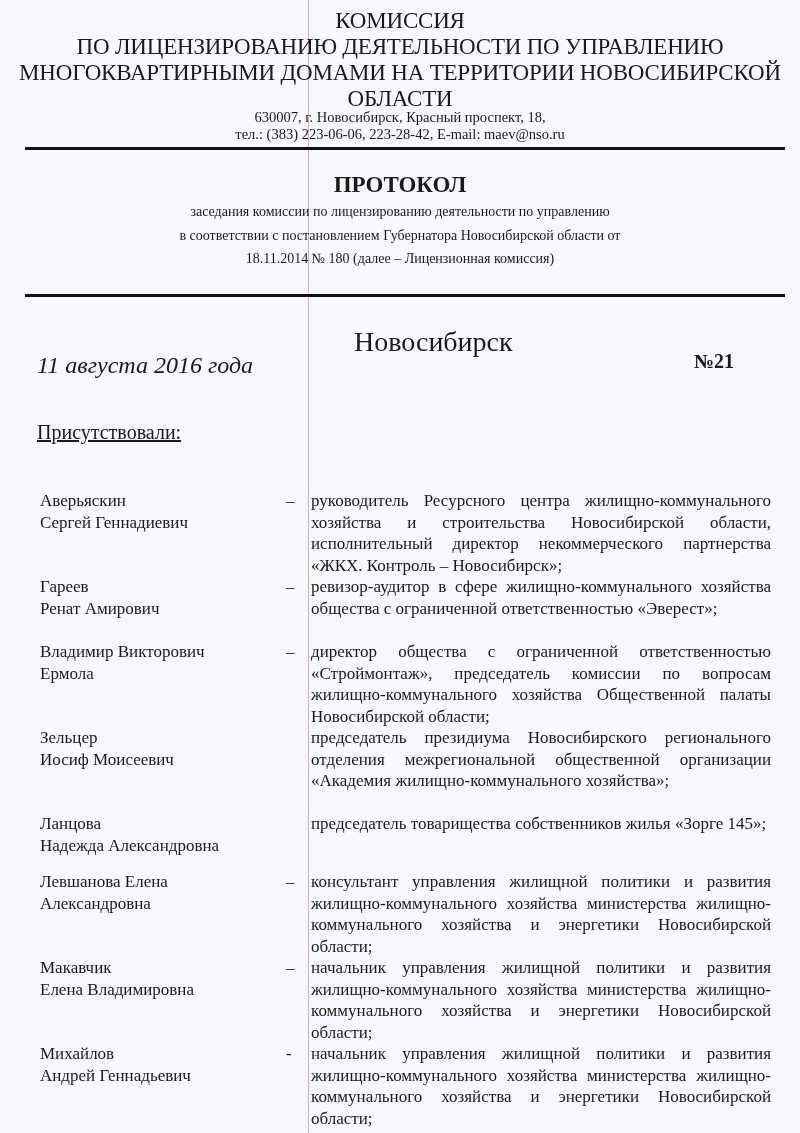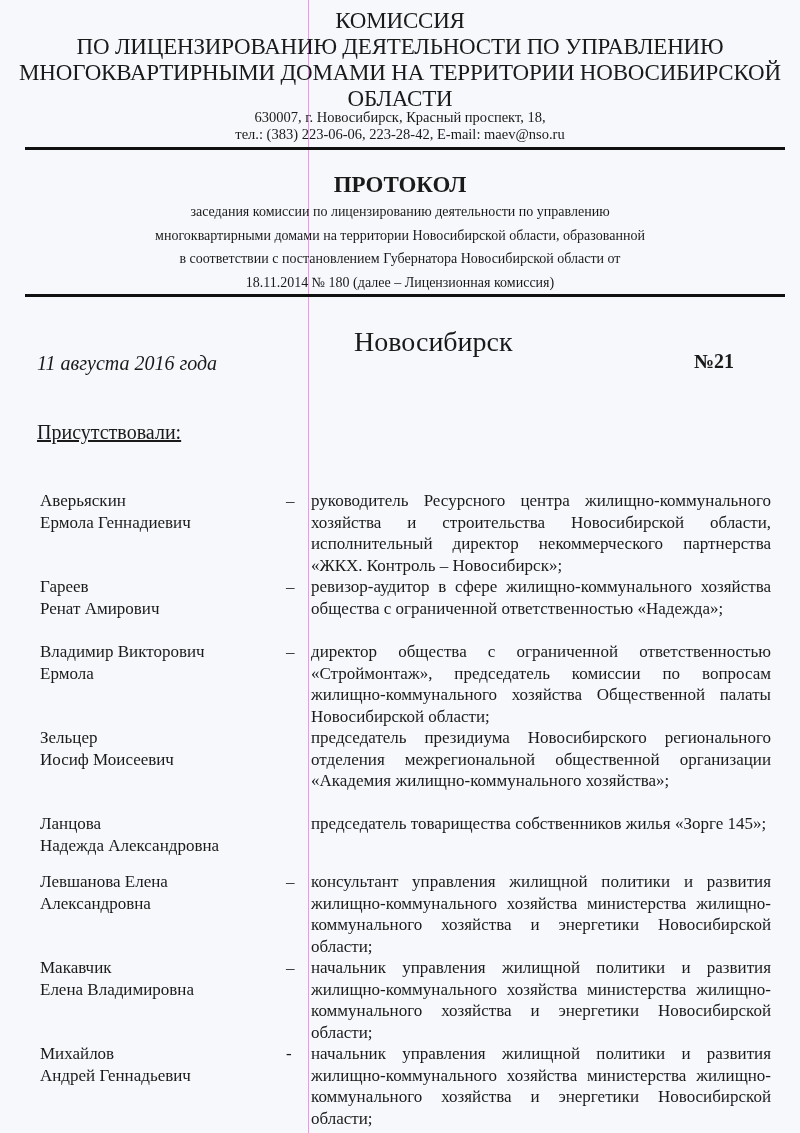"многоквартирными домами на территории Новосибирской области," div { html: <div>многоквартирными домами на территории Новосибирской области, образованной</div> -> none }
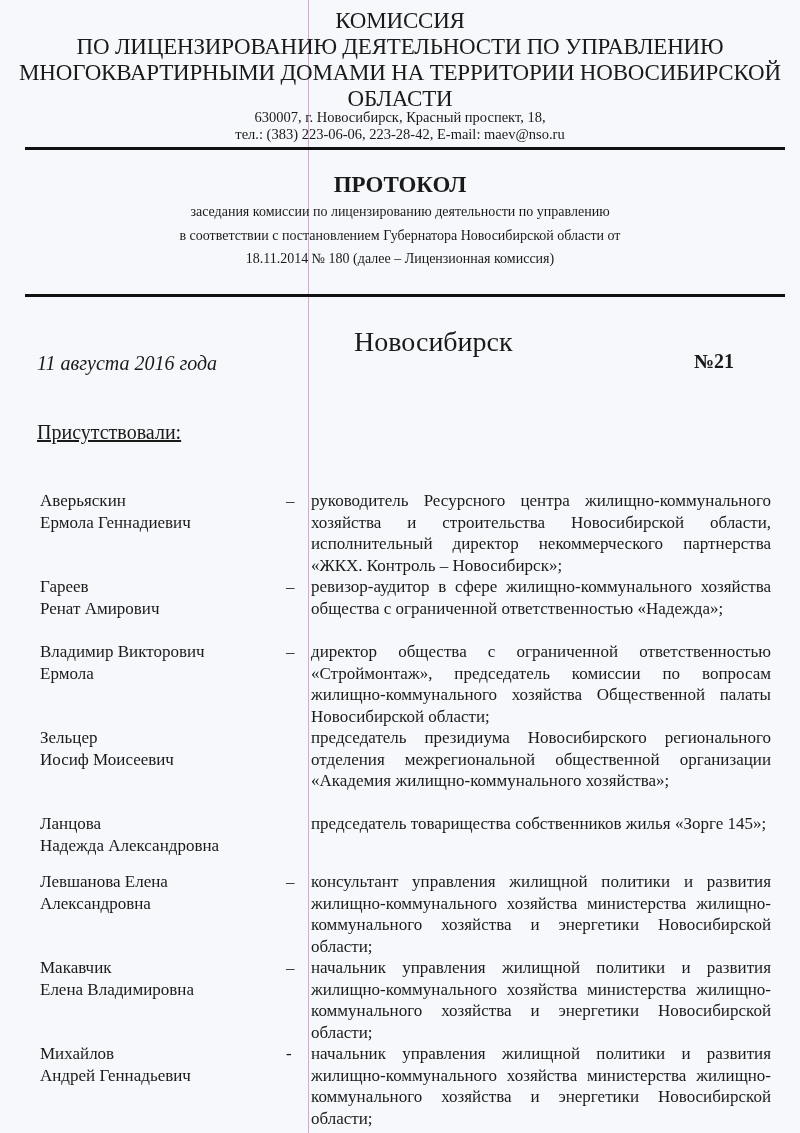"11 августа 2016 года" .date { font-size: 20px -> 24px }
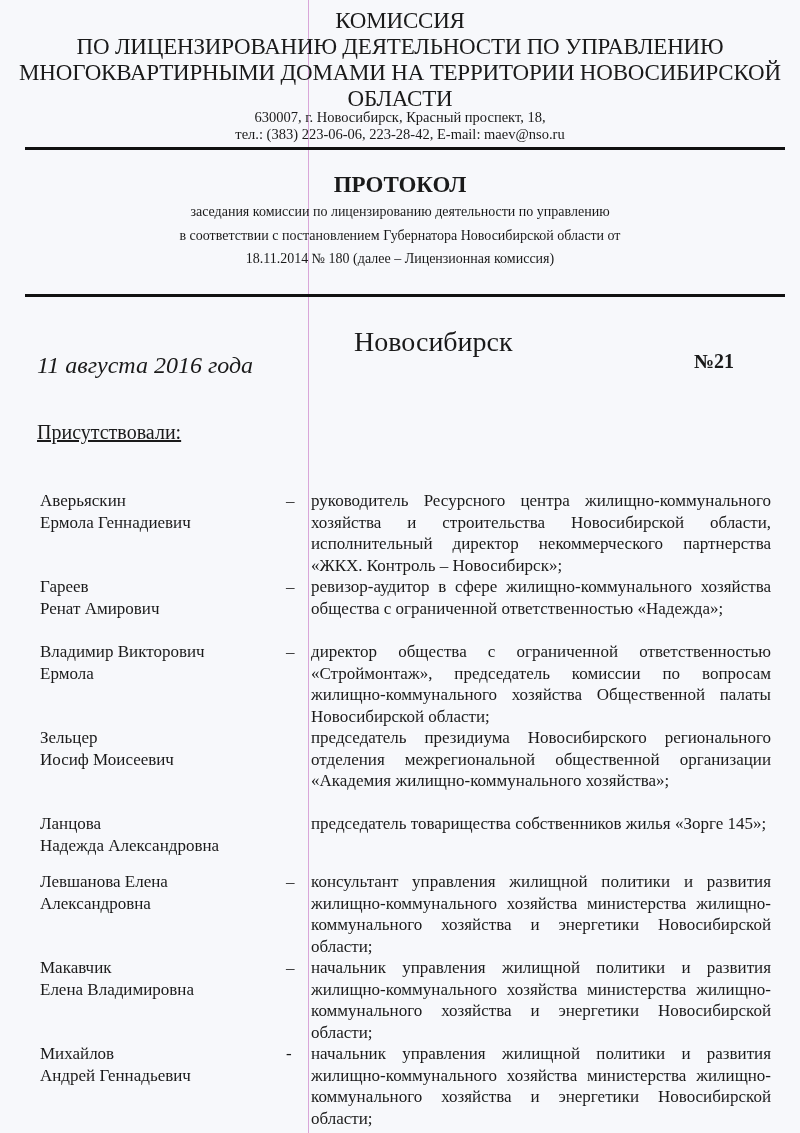"Ермола Геннадиевич" div { text: Ермола -> Сергей }
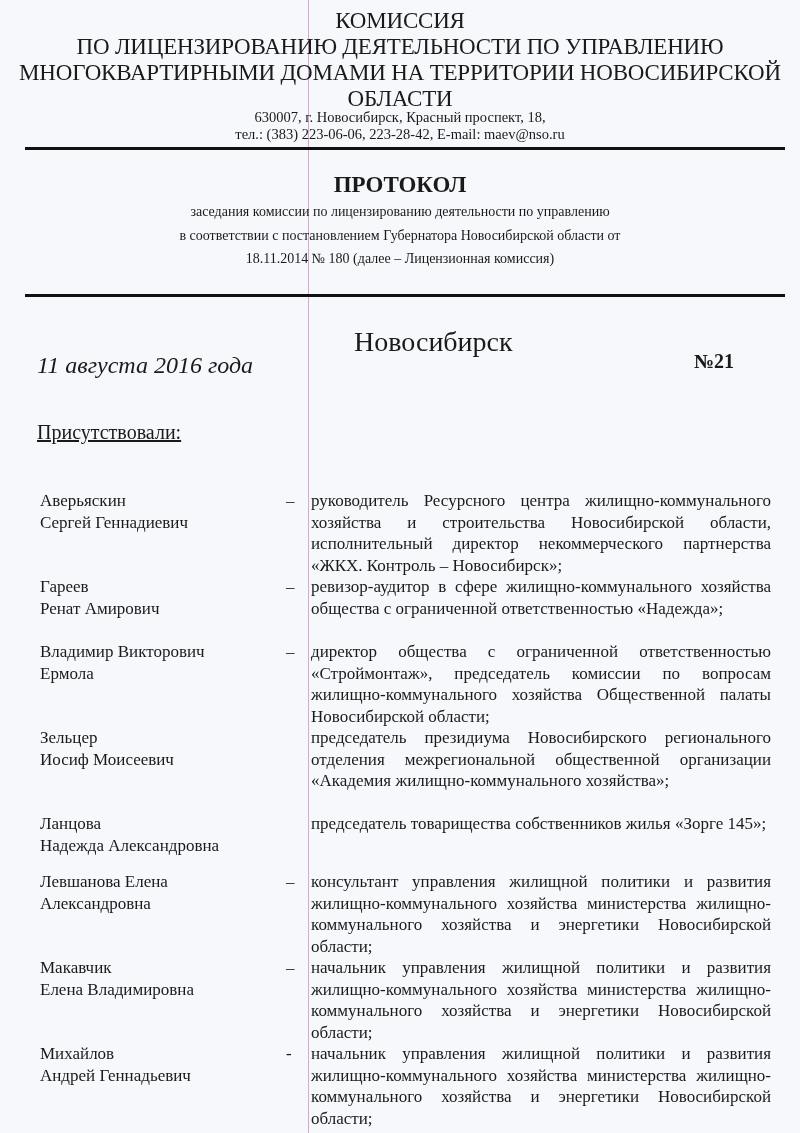"ревизор-аудитор в сфере" div.desc { text: Надежда -> Эверест }
